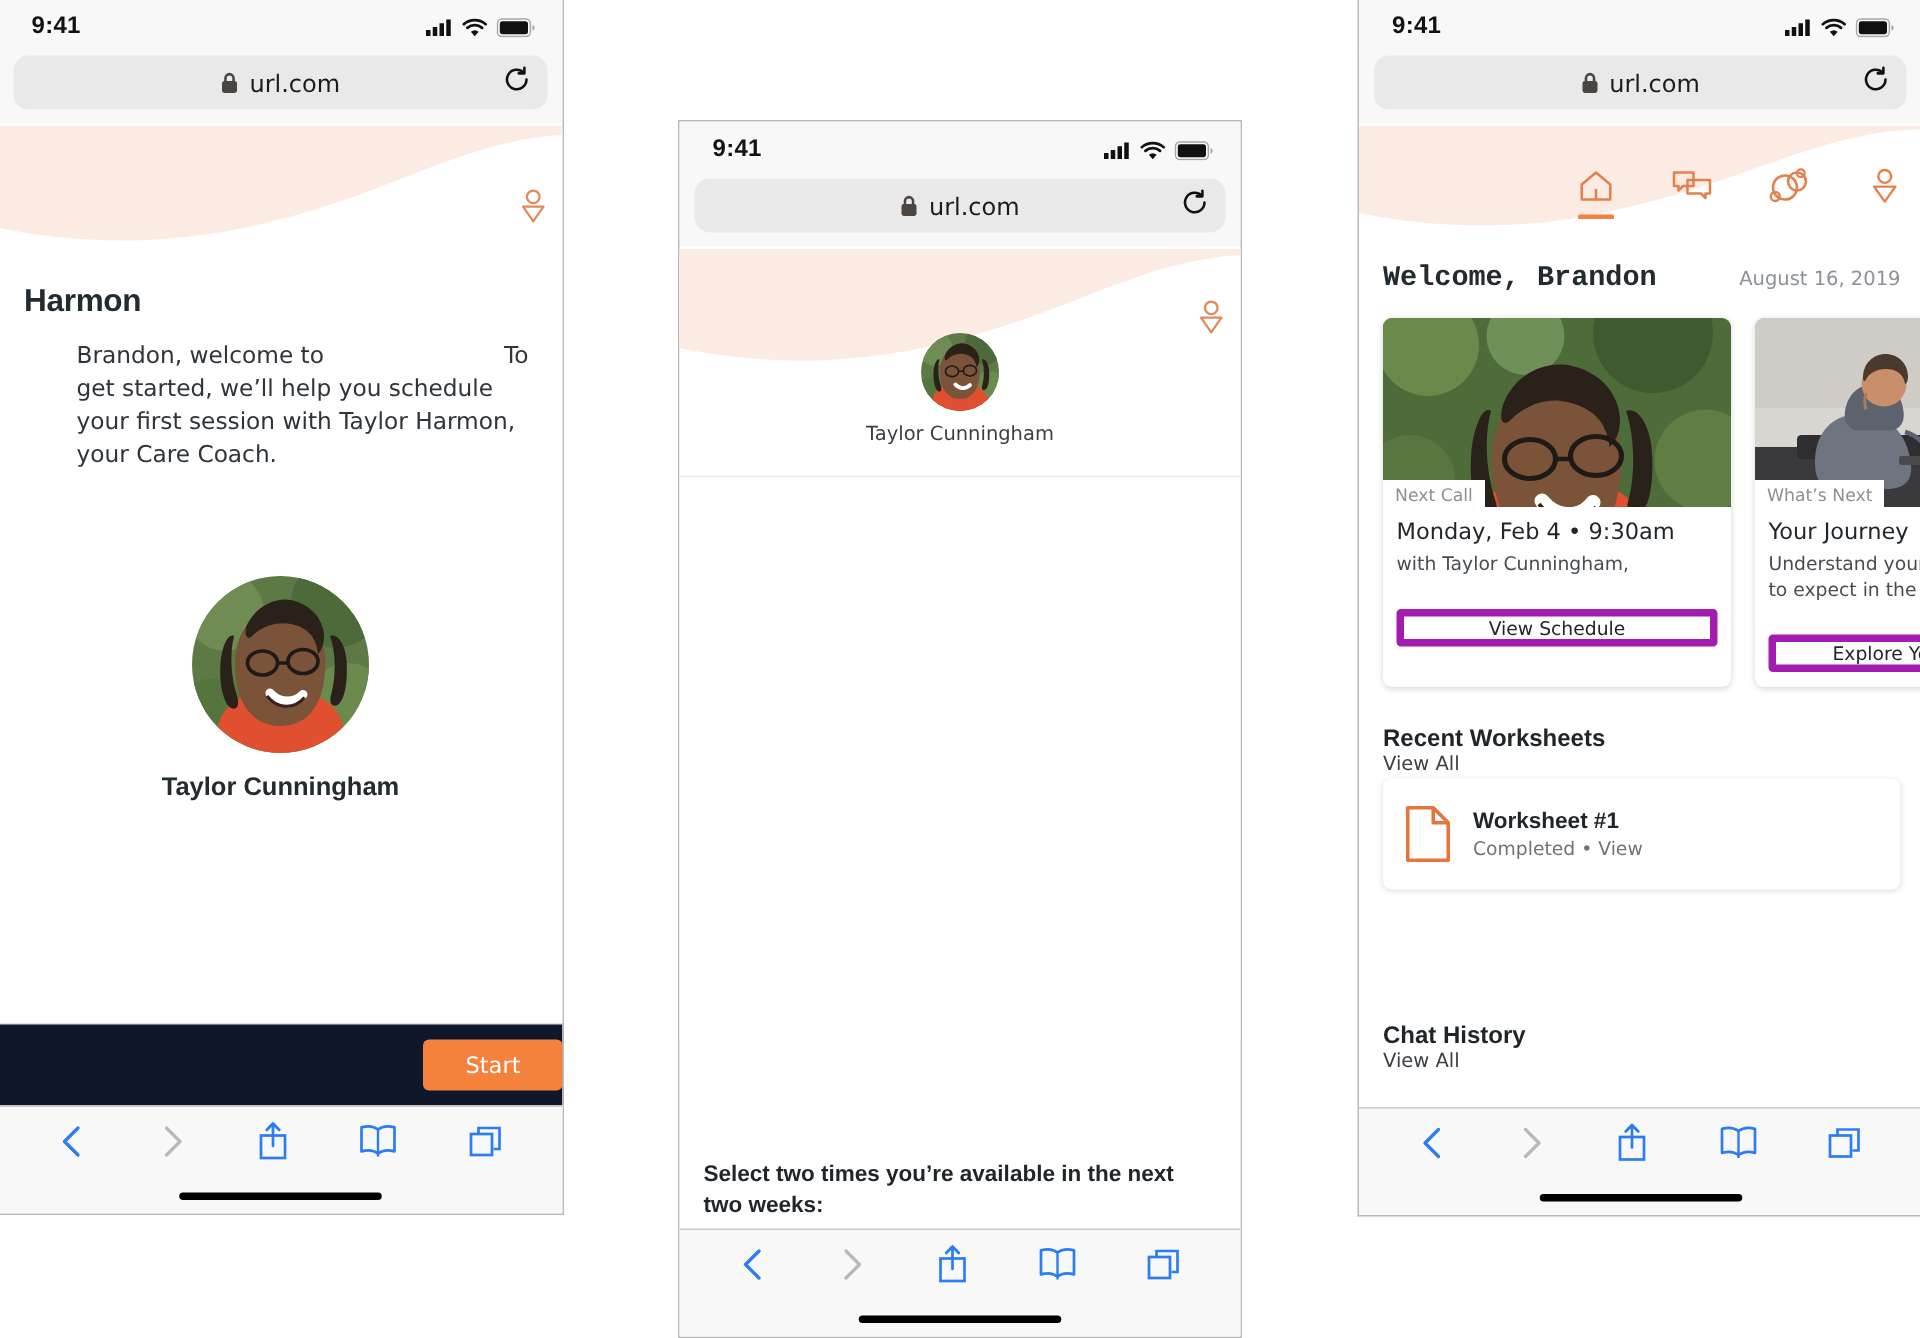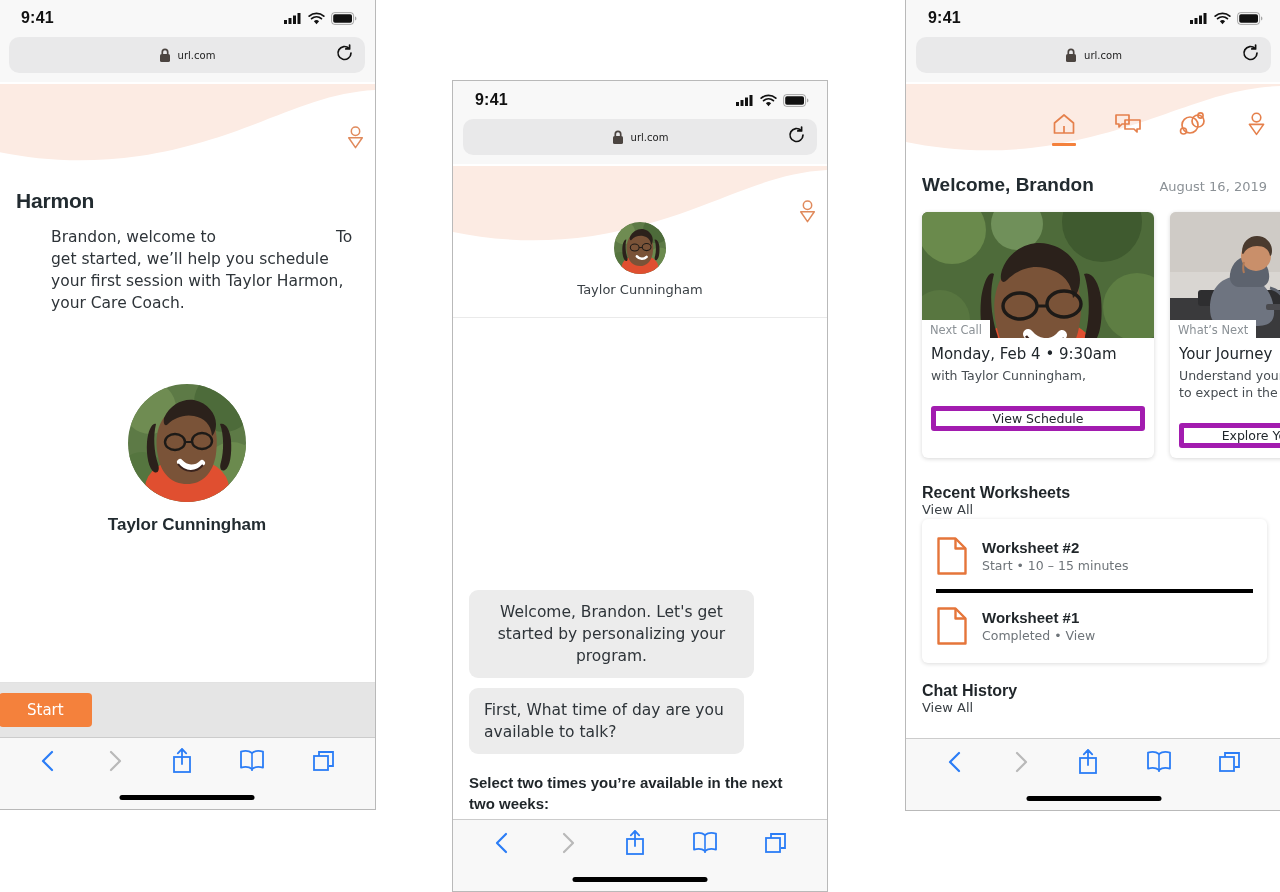"url.com" .urlbar .url-text { font-size: 10px -> 16px }
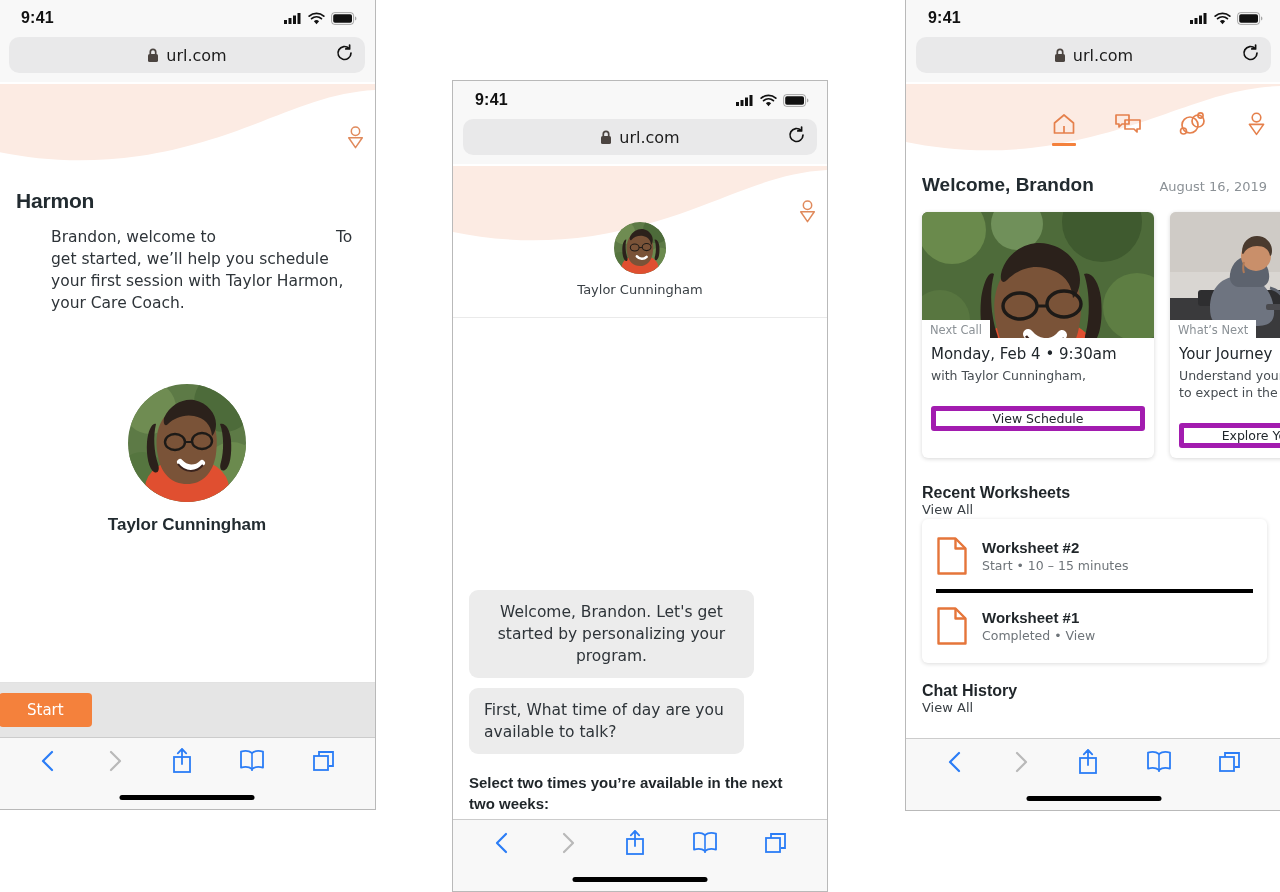"Welcome, Brandon" .p3-welcome { font-family: Liberation Sans, sans-serif -> Liberation Mono, monospace }
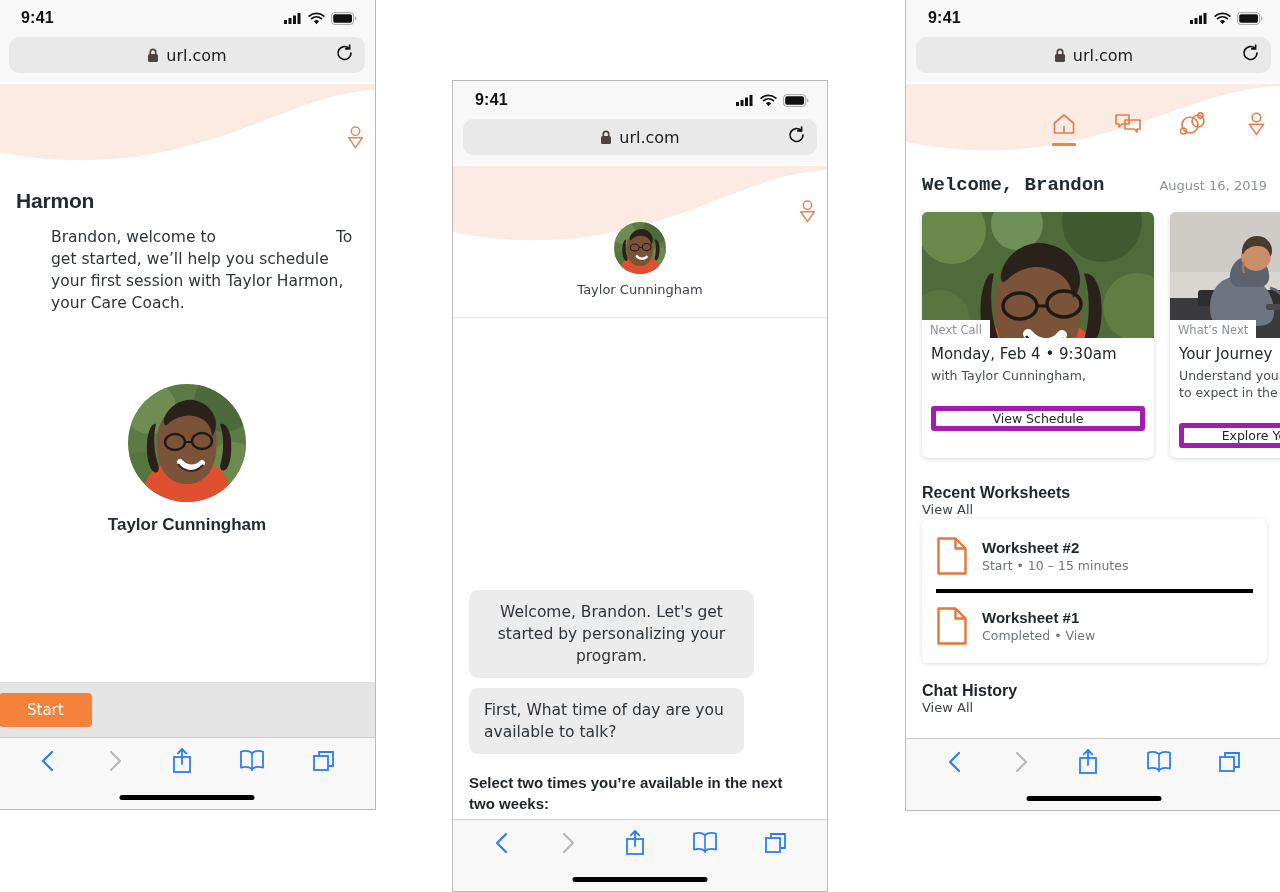"Worksheet #2" div.ws-row { html: <div> <svg> <path></path> <path></path> </svg> <div> <div>Worksheet #2</div> <div>Start • 10 – 15 minutes</div> </div> </div> -> none }
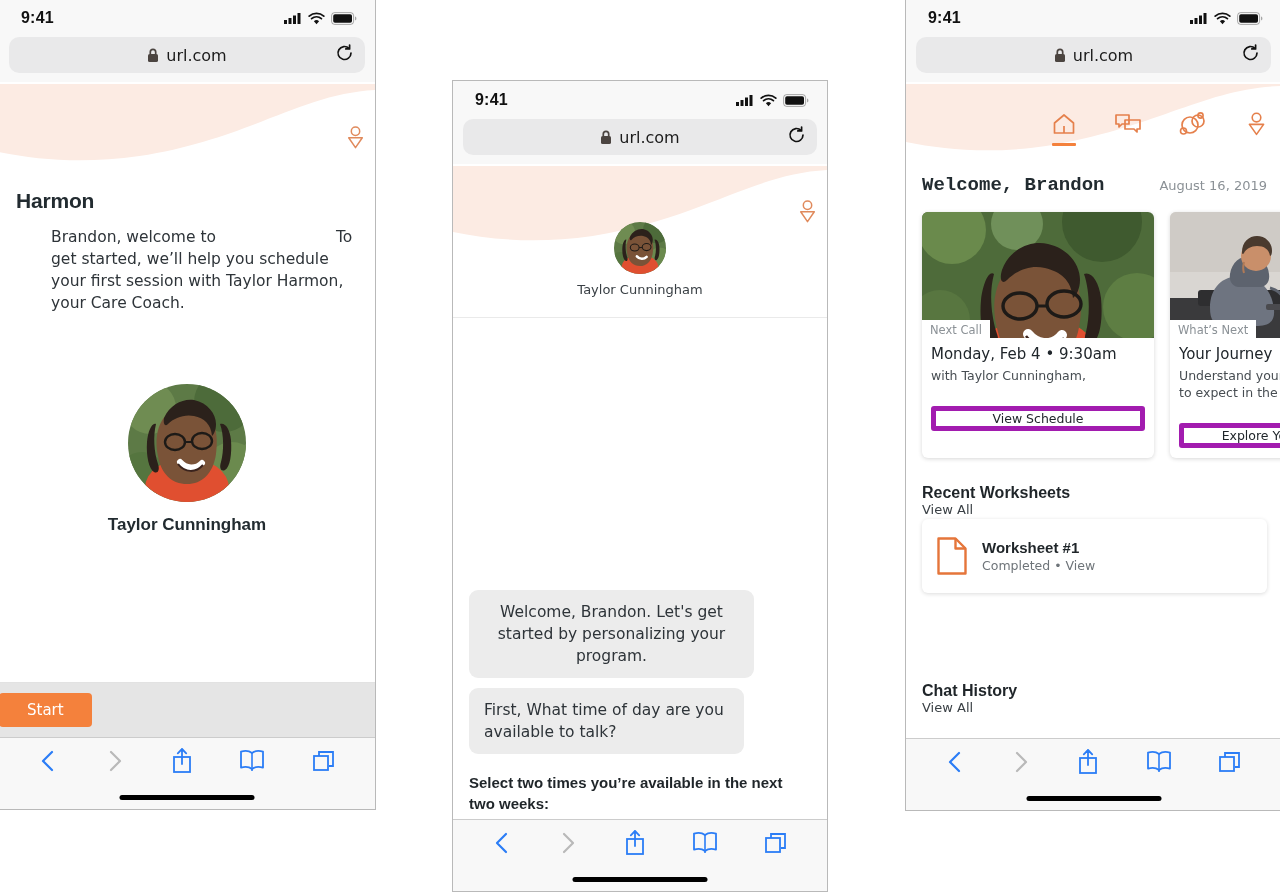"Welcome, Brandon. Let's get started" div.bubbles { html: <div> <div>Welcome, Brandon. Let's get started by personalizing your program.</div> <div>First, What time of day are you available to talk?</div> </div> -> none }
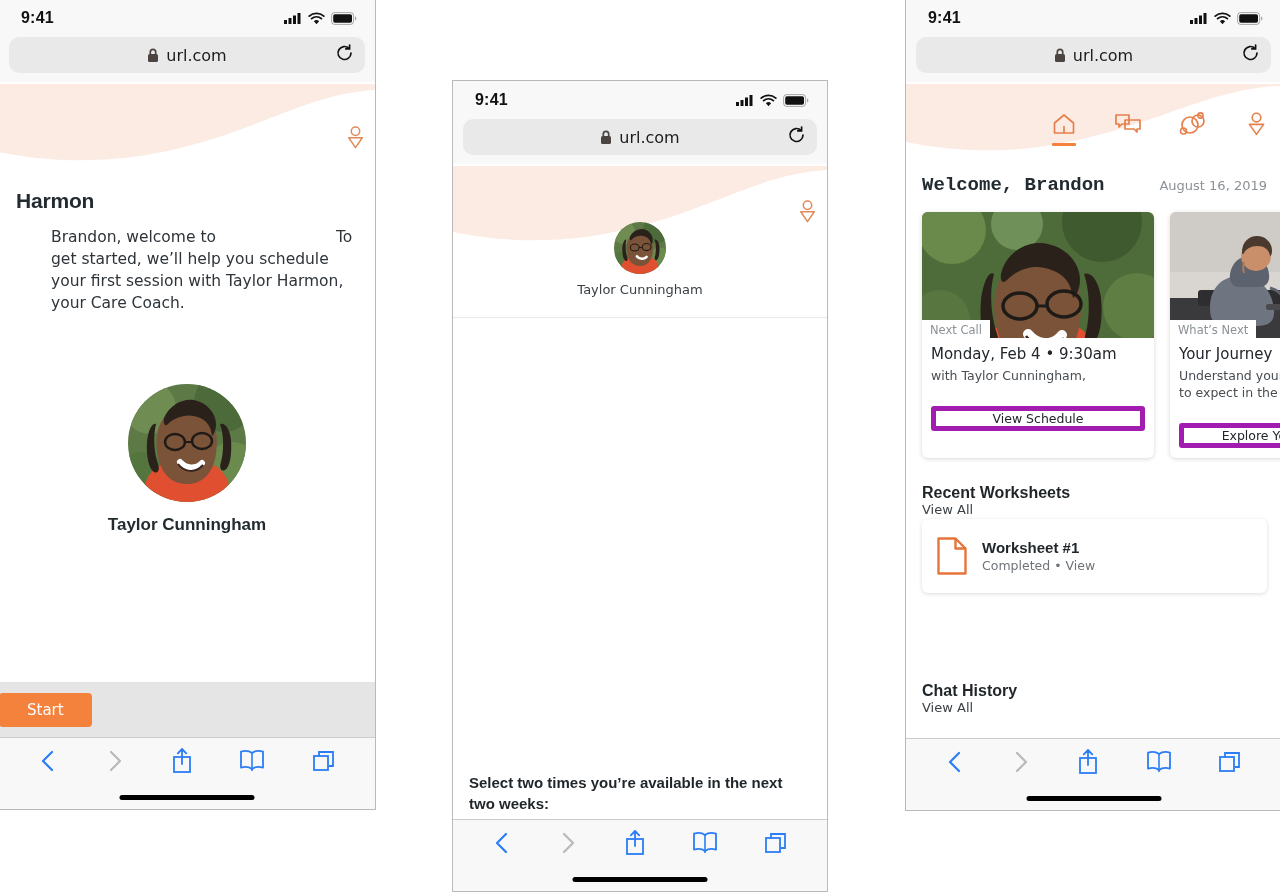"Start" .p1-cta { background: #e5e5e5 -> #0f172a; justify-content: flex-start -> flex-end }
